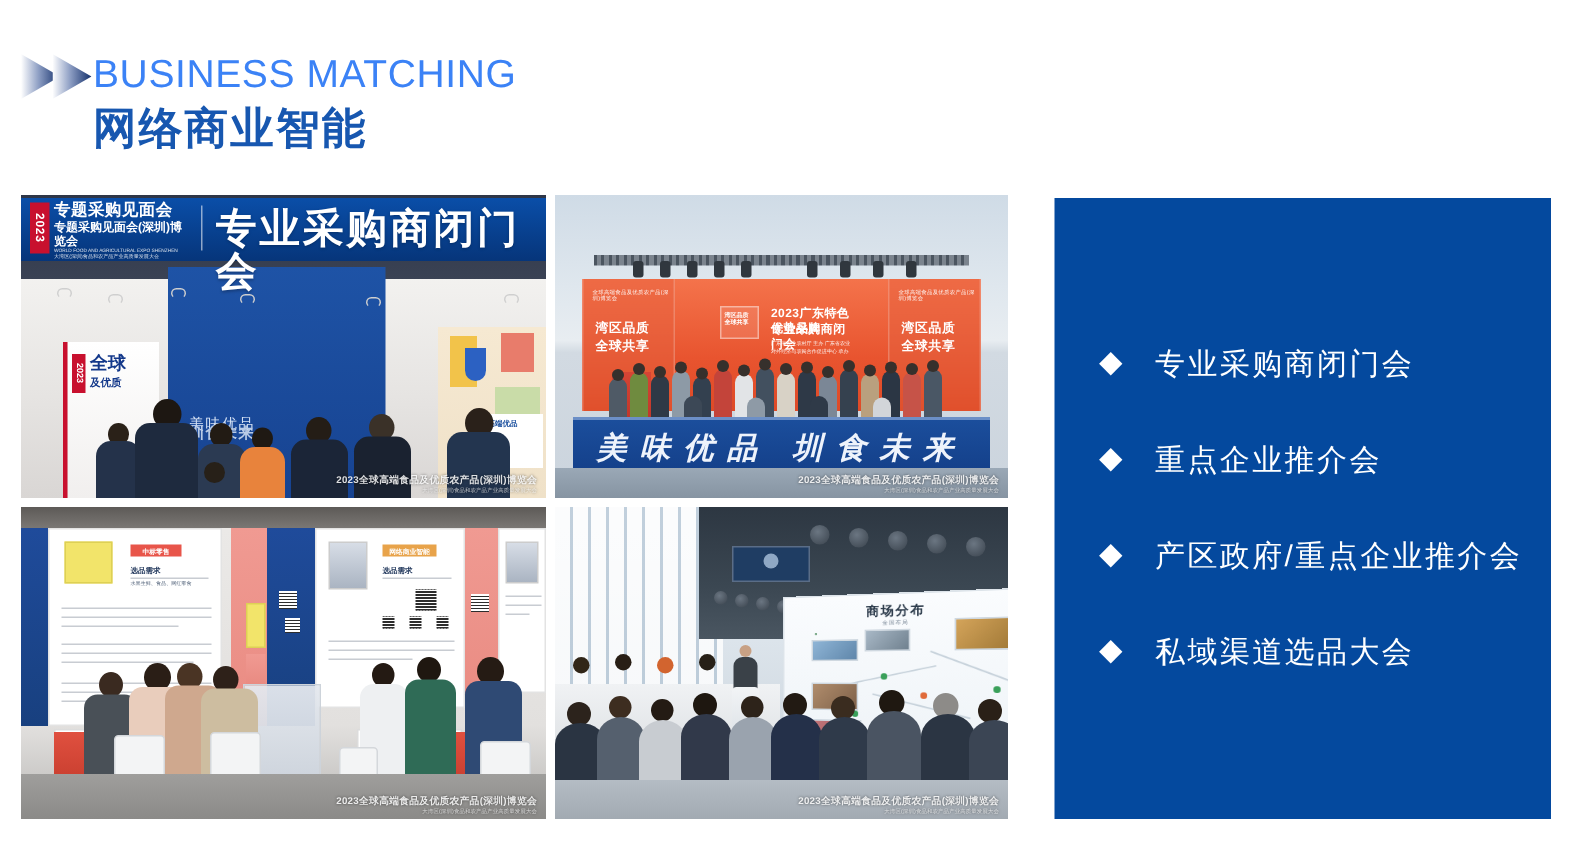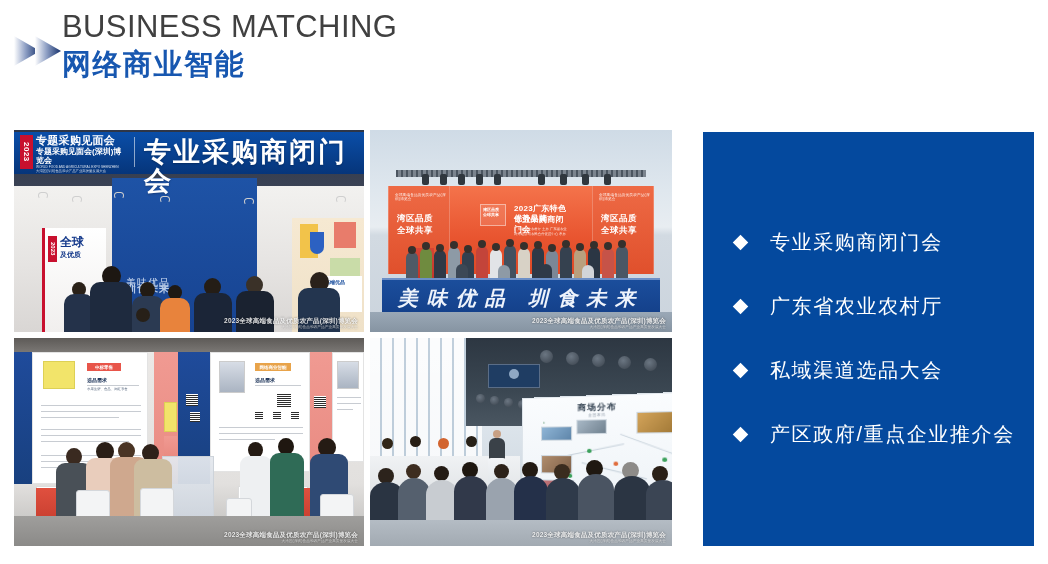"BUSINESS MATCHING" .title-en { color: #404040 -> #3b82f6; font-size: 31px -> 26px; margin-top: none -> 22px }
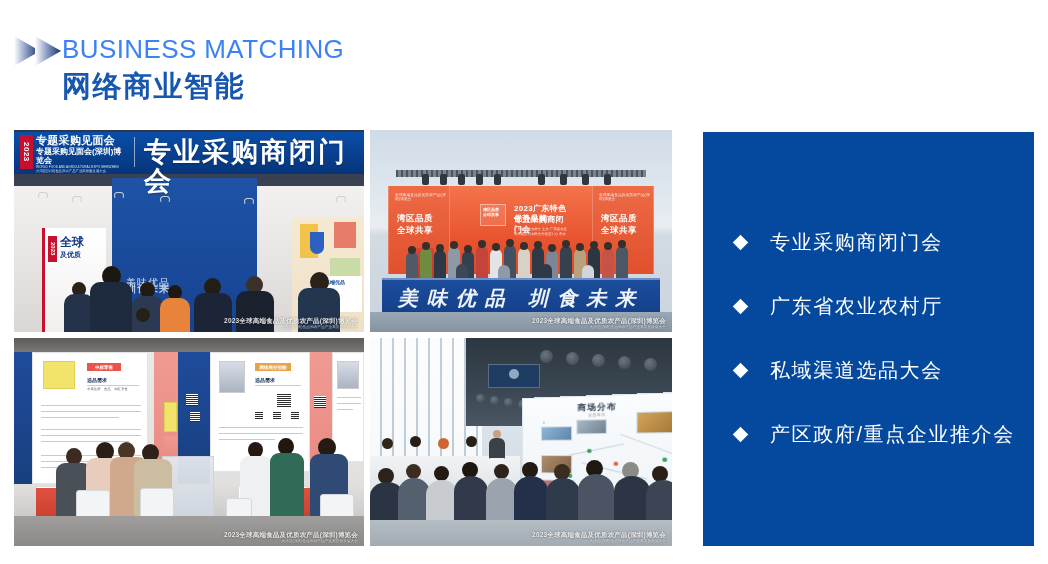"广东省农业农村厅" span.info-label { text: 广东省农业农村厅 -> 重点企业推介会 }
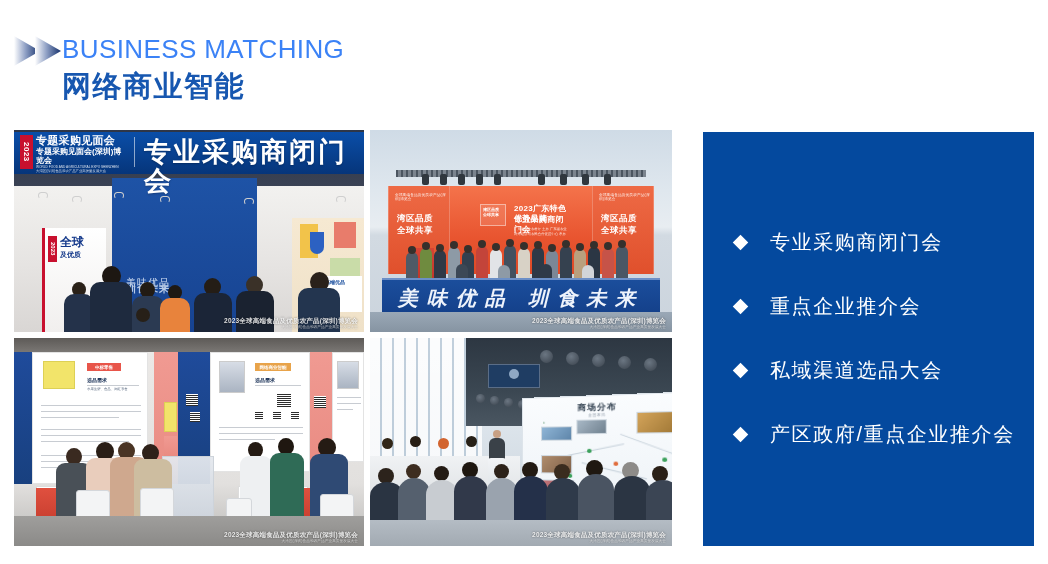"私域渠道选品大会" div.info-item { order: before "产区政府/重点企业推介会" -> after "产区政府/重点企业推介会" }
